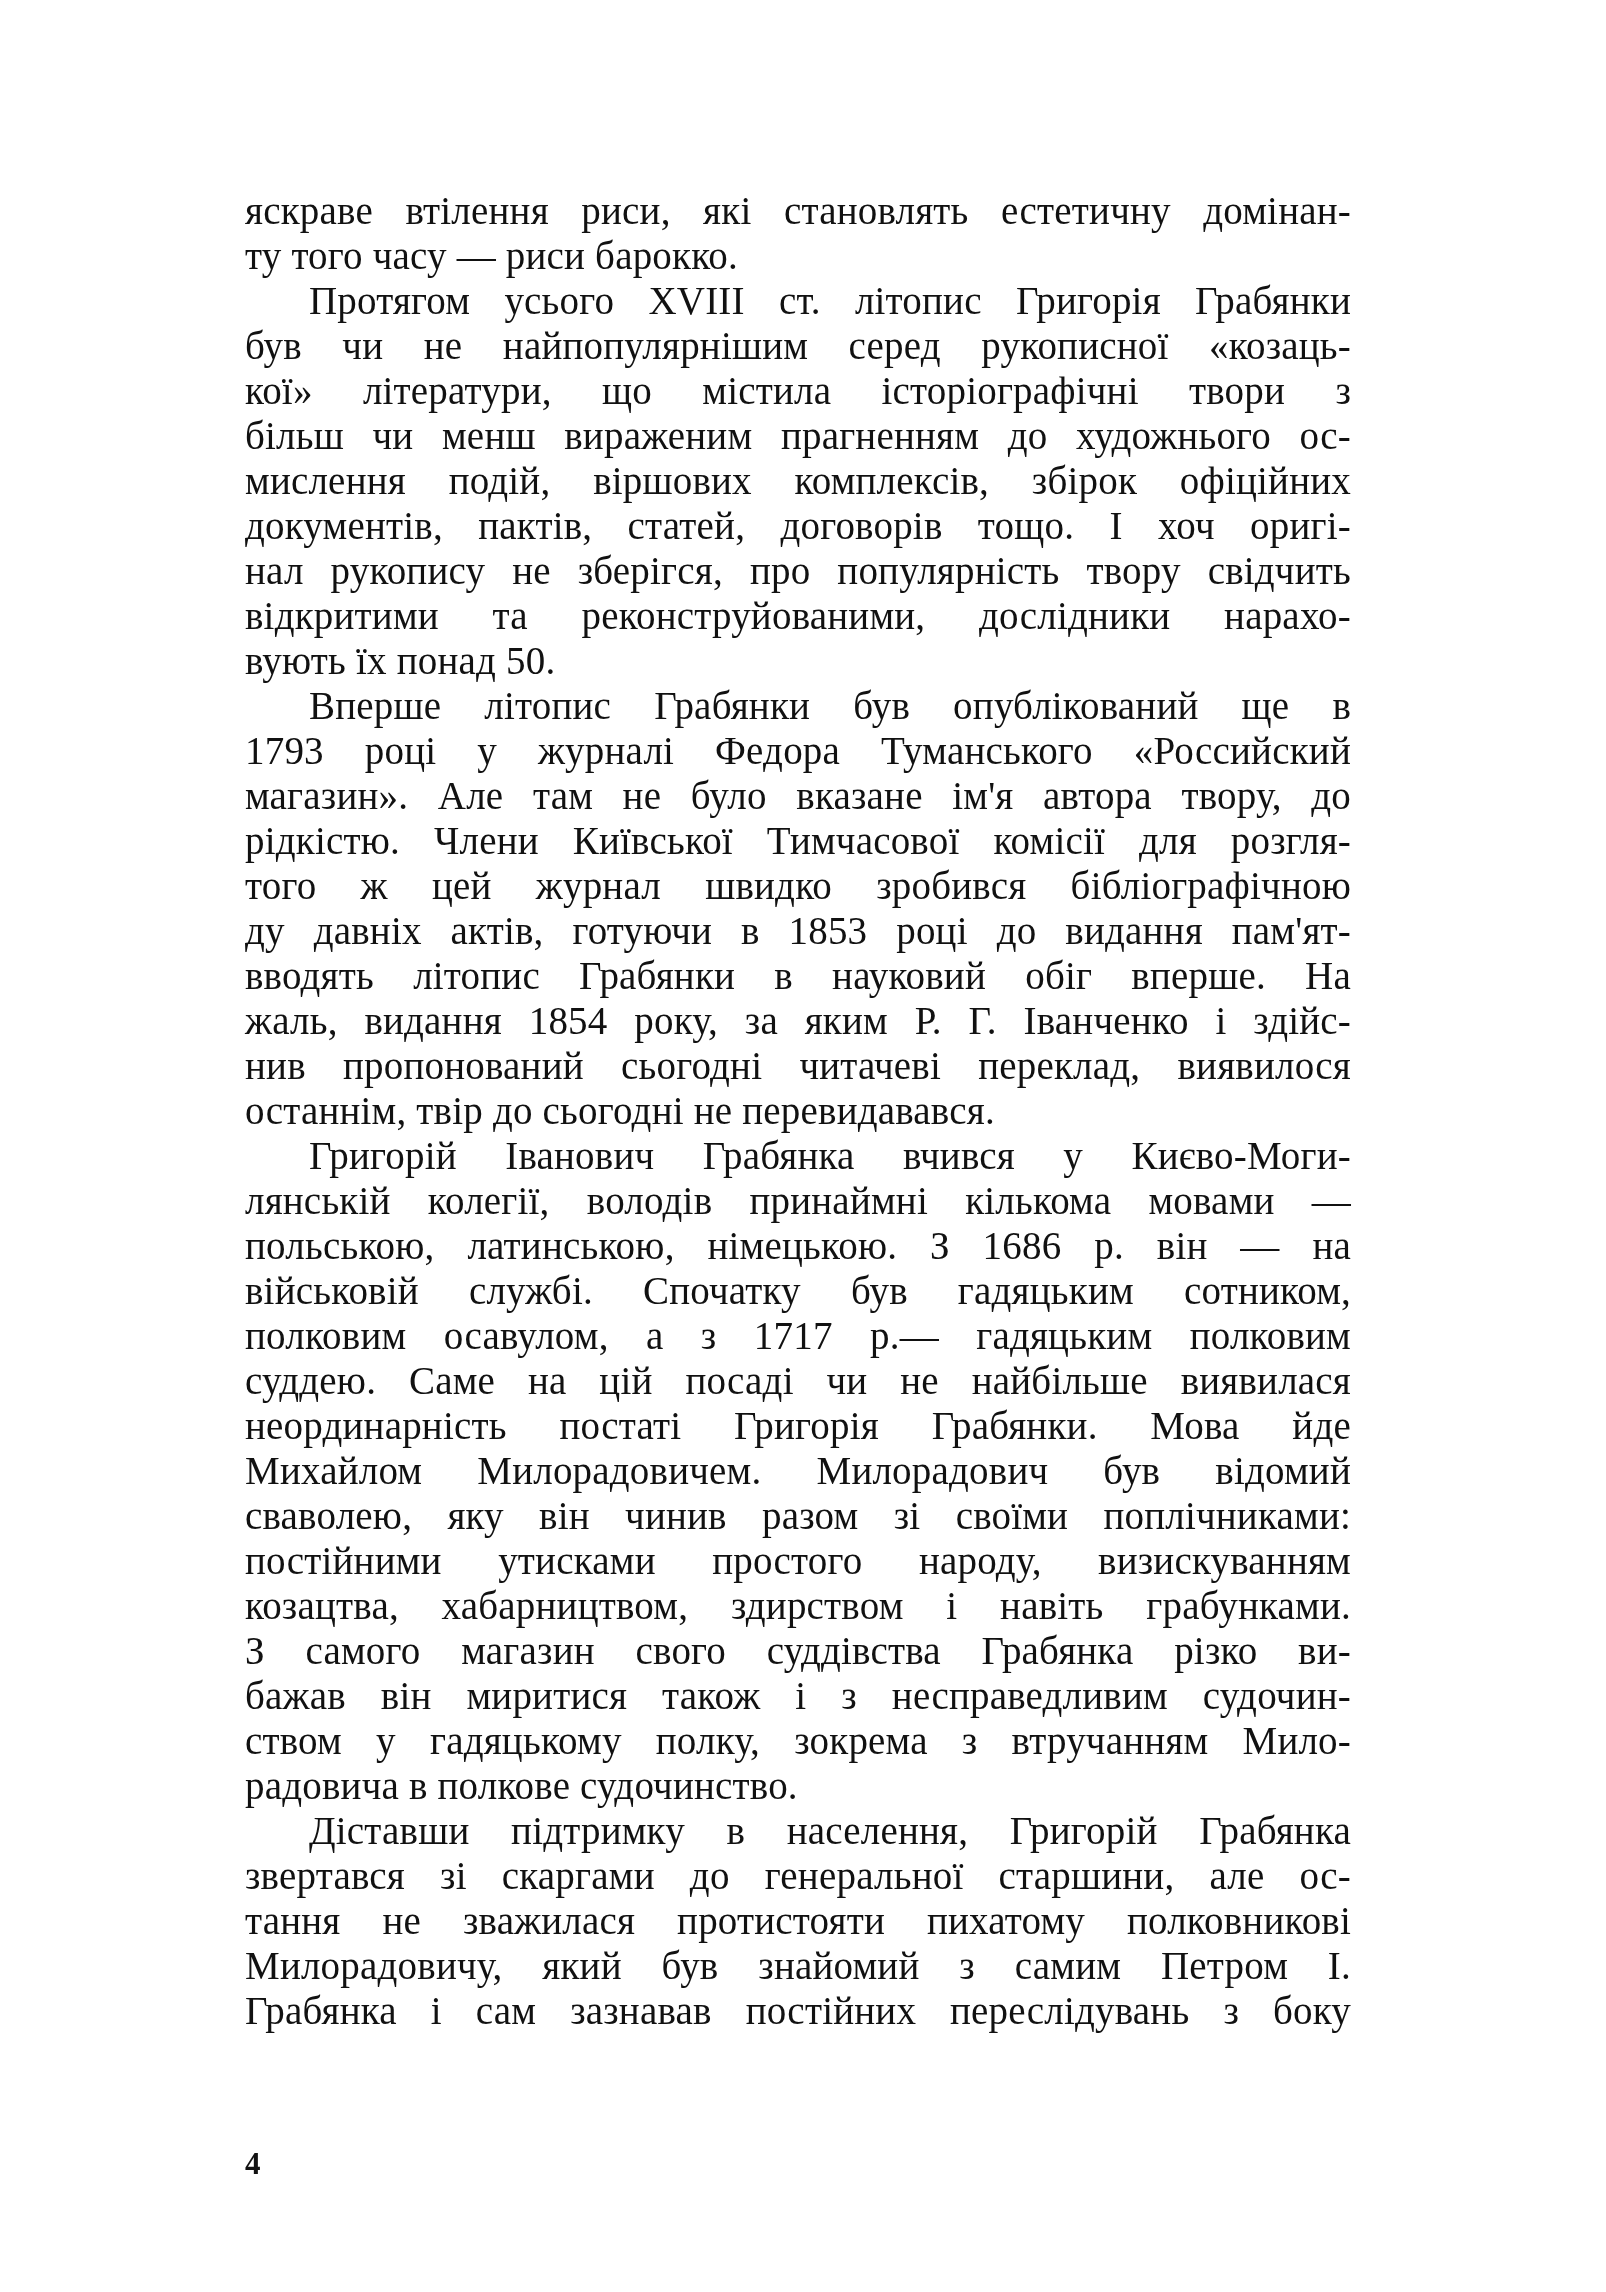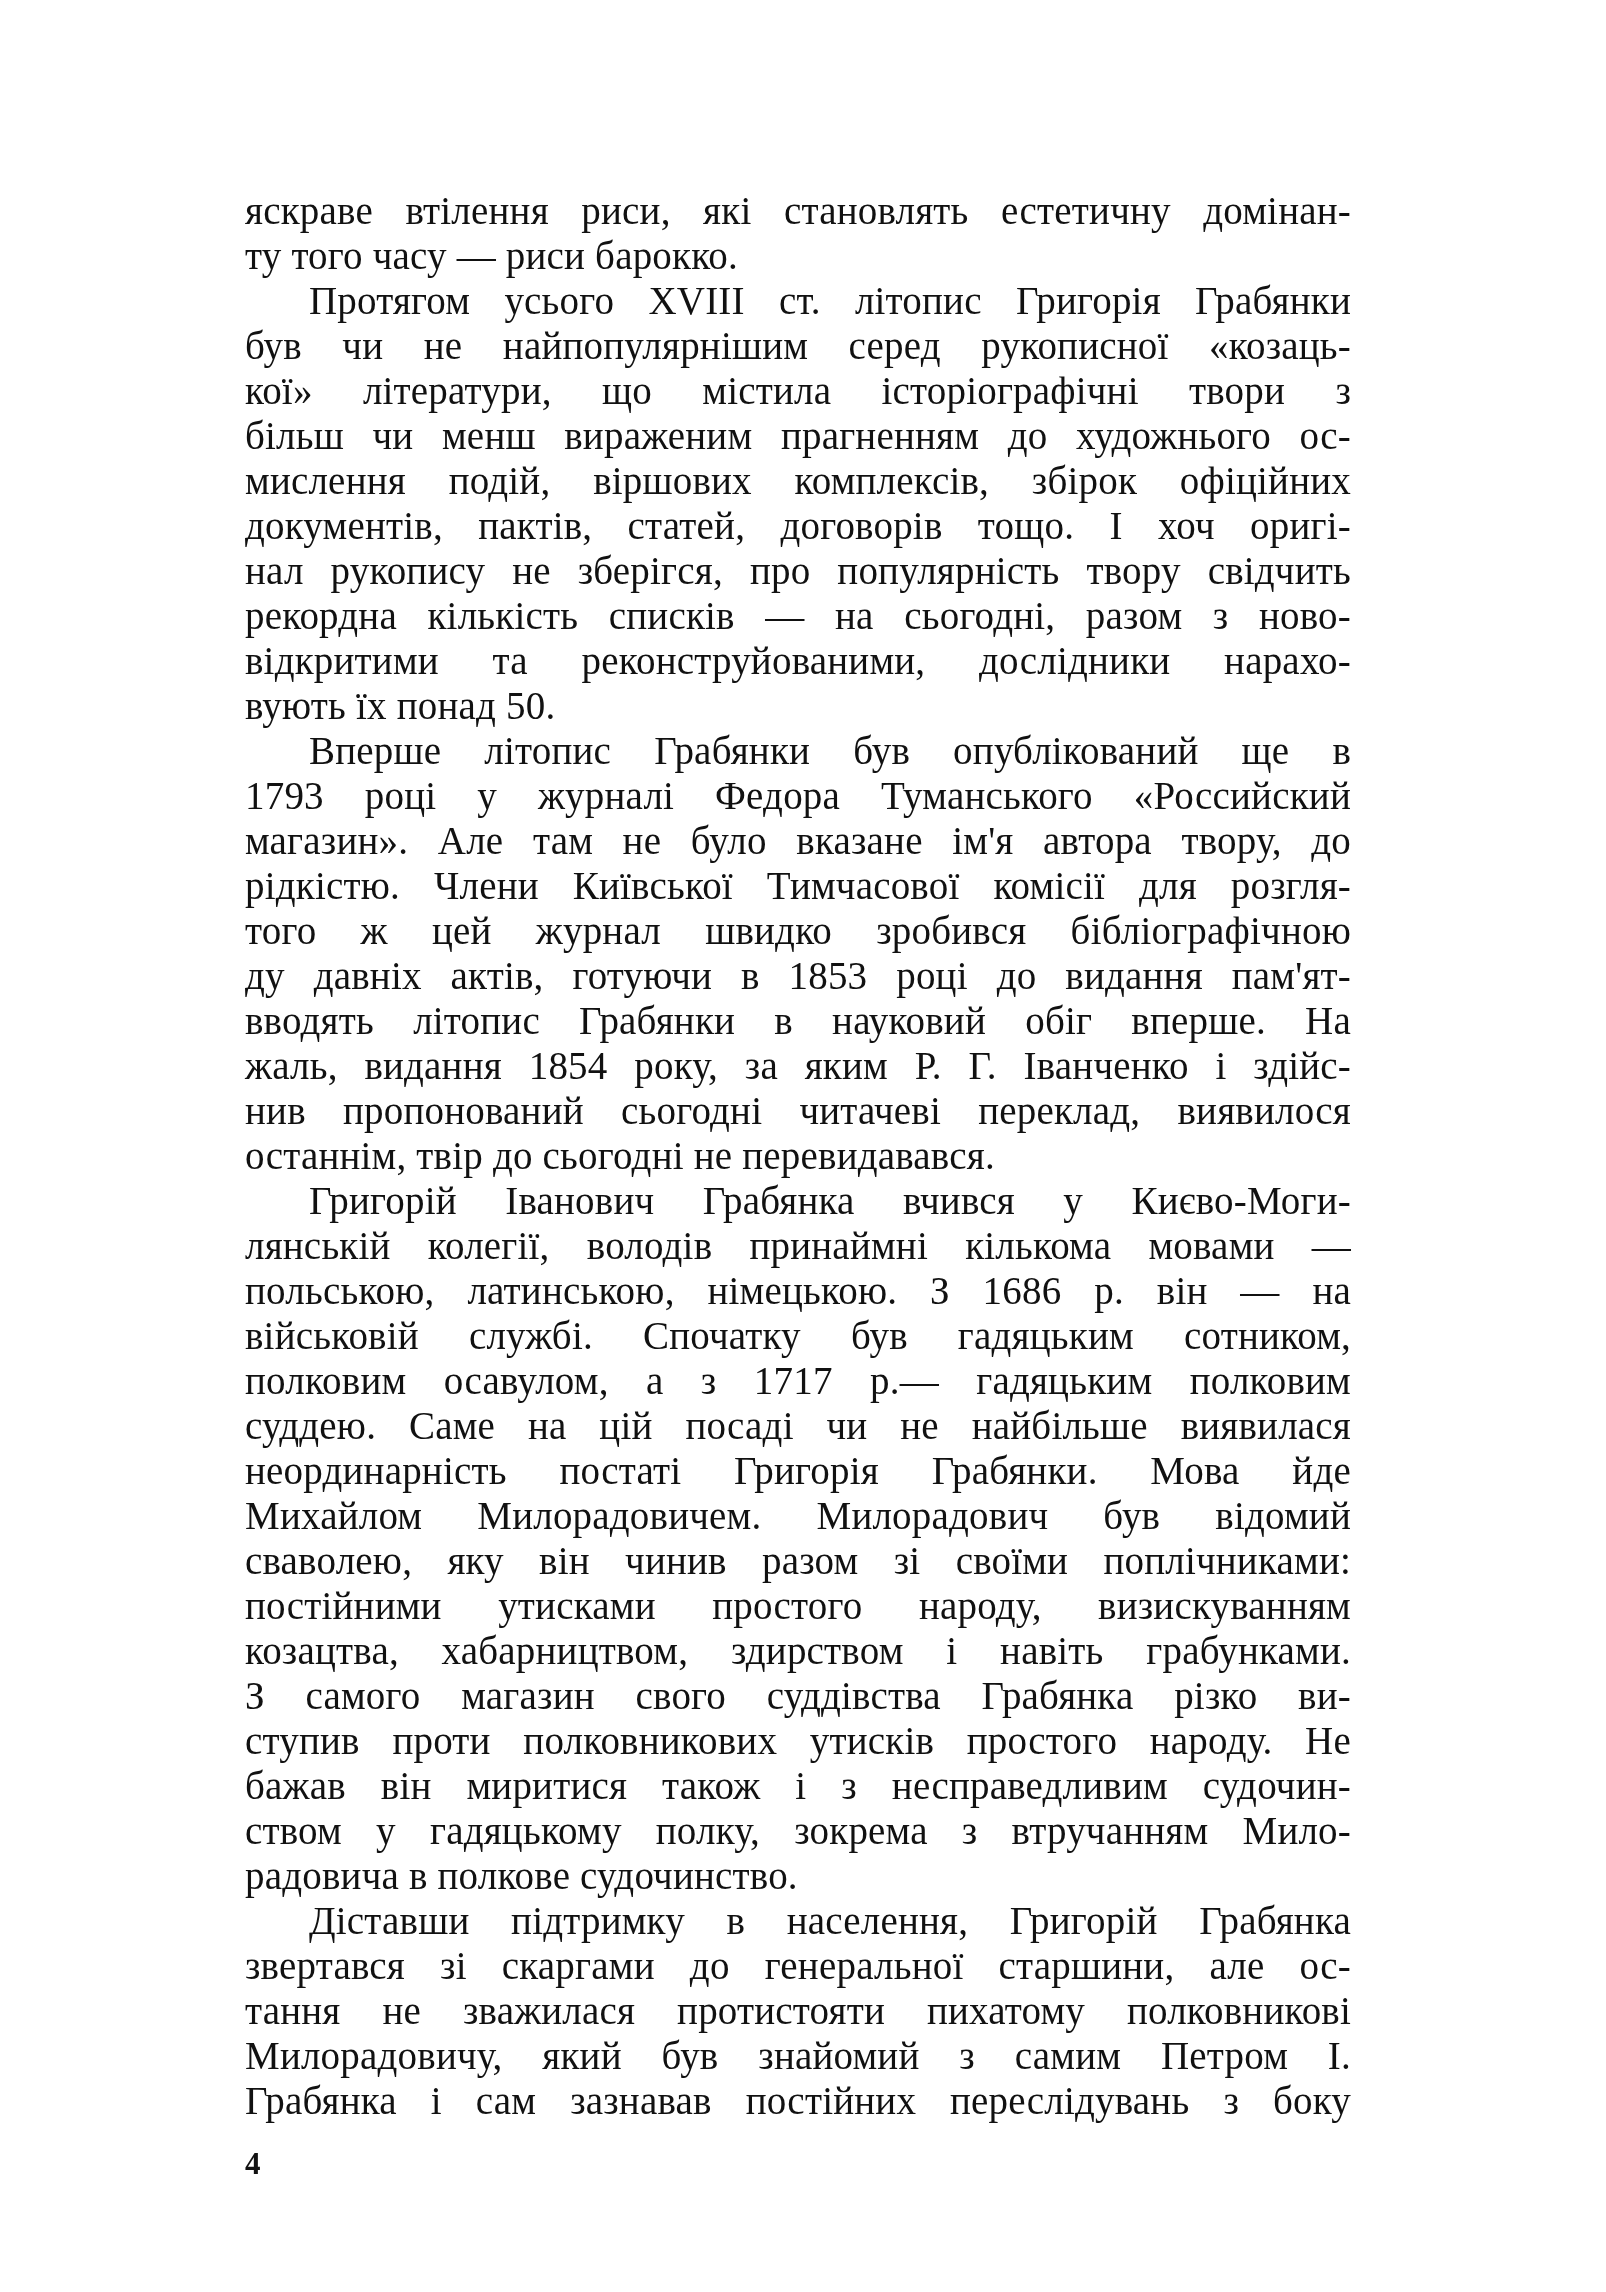"рекордна кількість списків — на" span.line { html: <span>рекордна кількість списків — на сьогодні, разом з ново-</span> -> none }
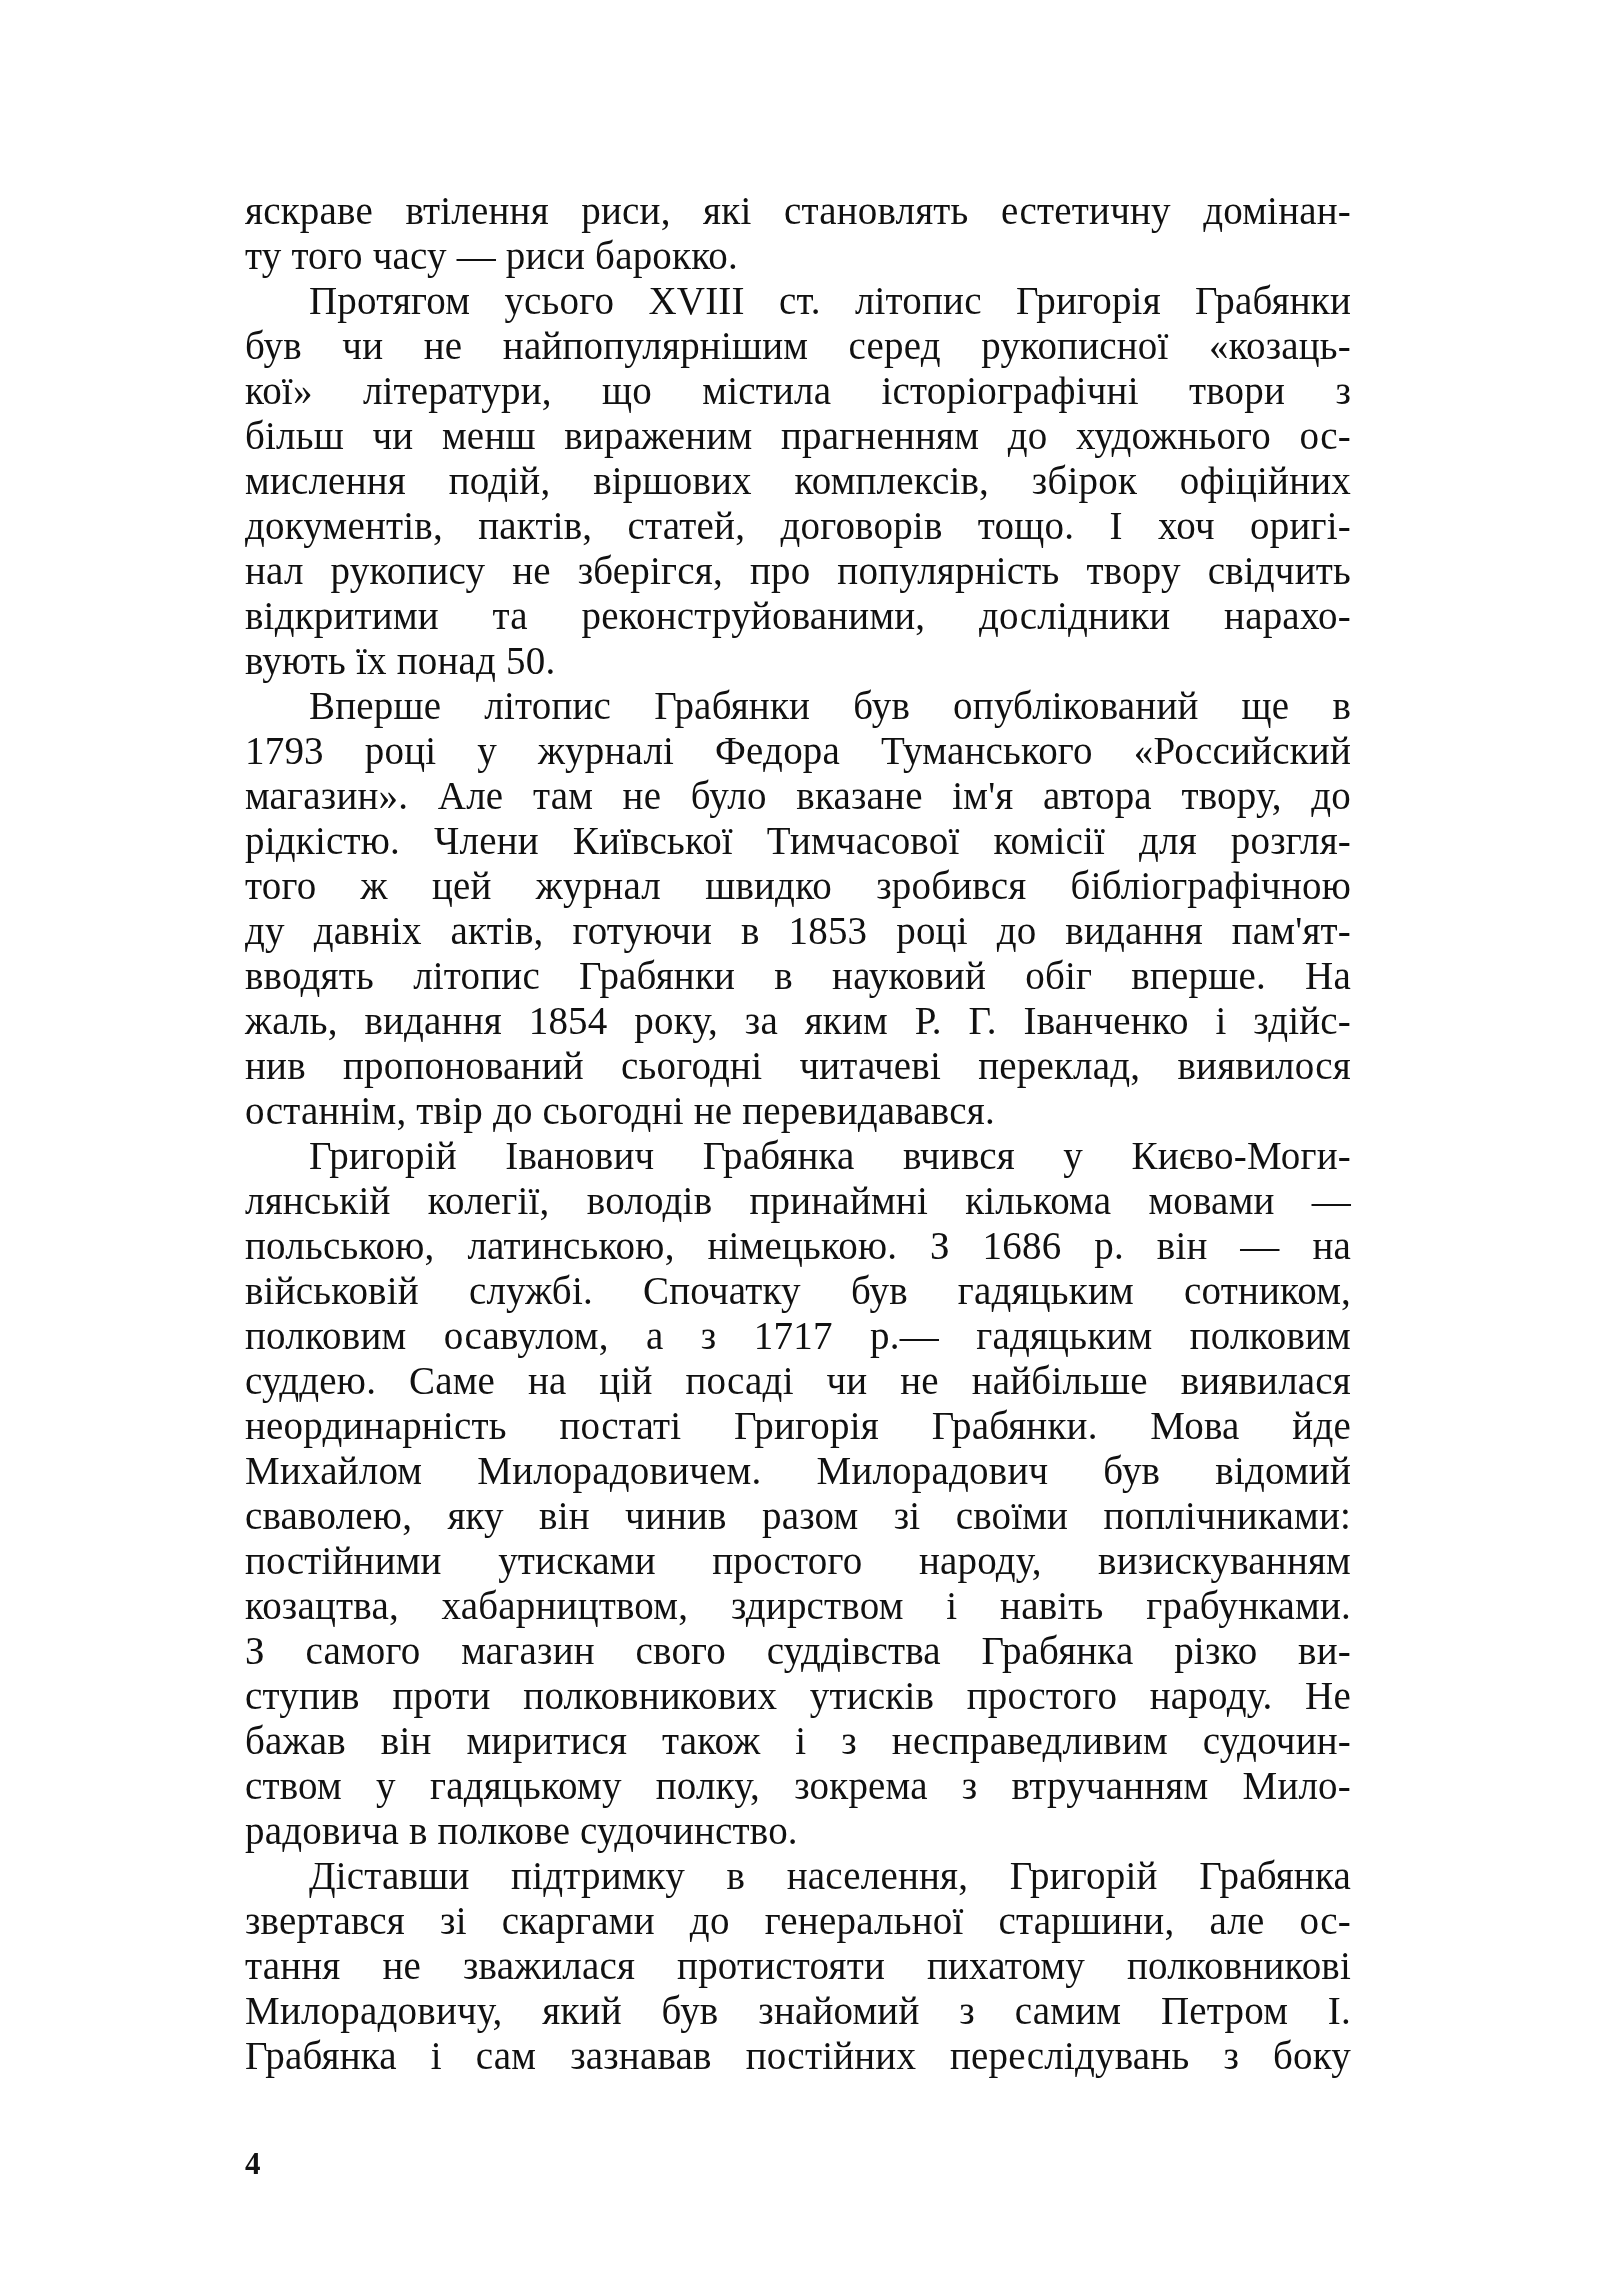"ступив проти полковникових утисків" span.line { html: <span>ступив проти полковникових утисків простого народу. Не</span> -> none }
